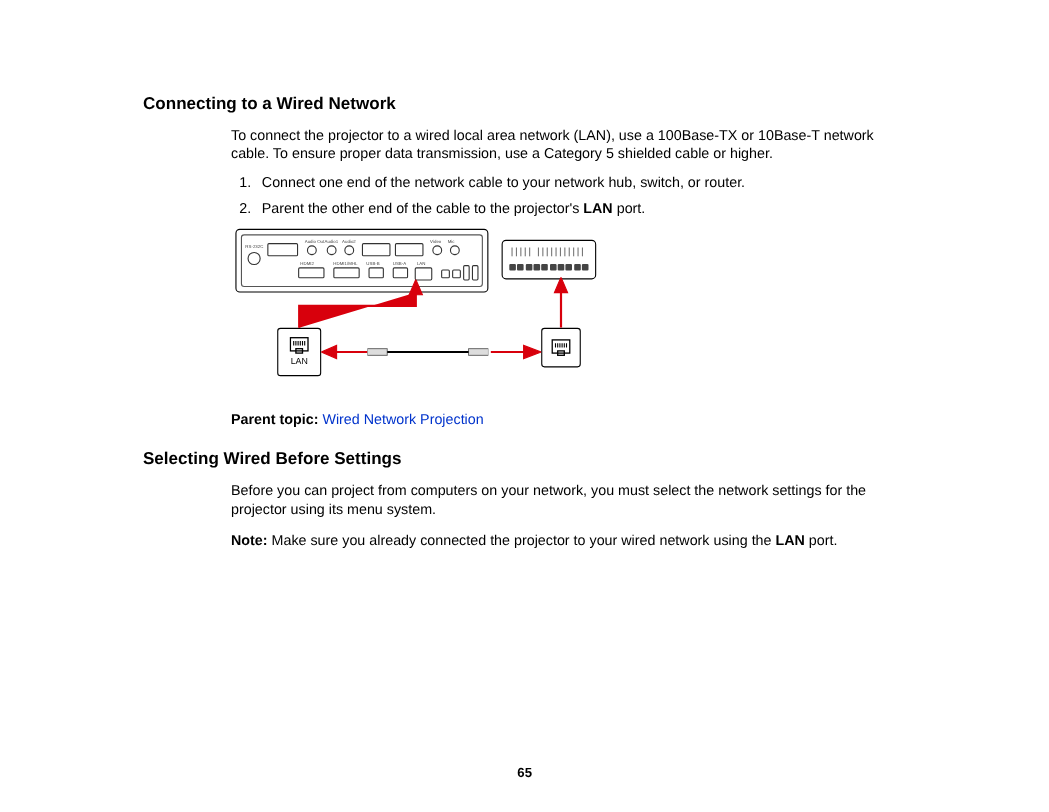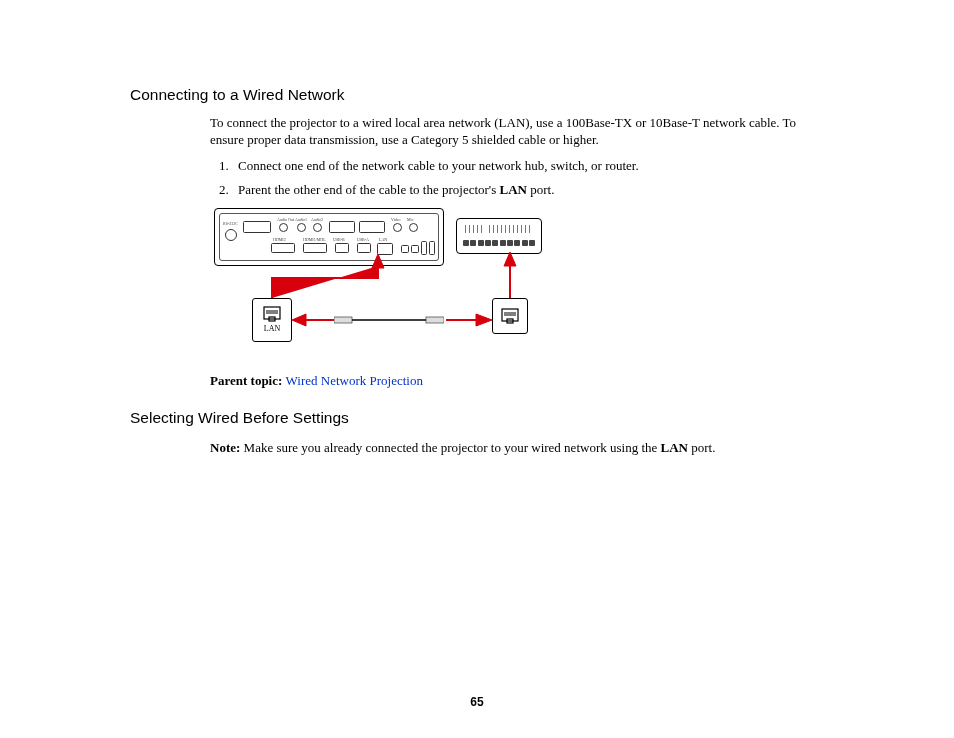"Connecting to a Wired Network" h2 { font-weight: normal -> bold }
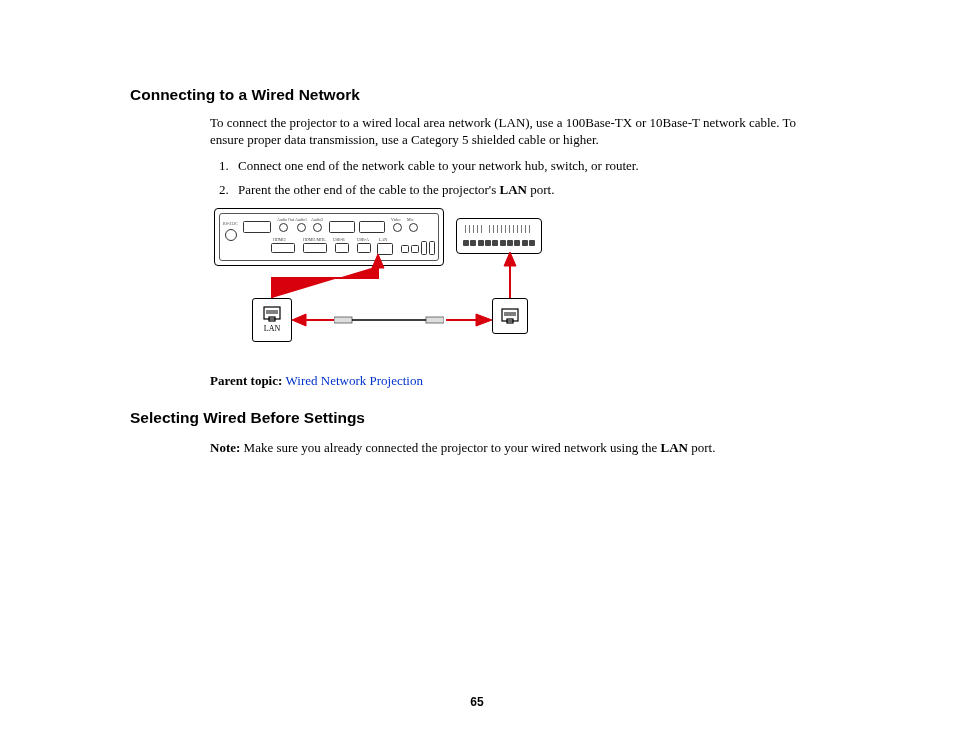"To connect the projector to" .indent { font-family: Liberation Serif, serif -> none }
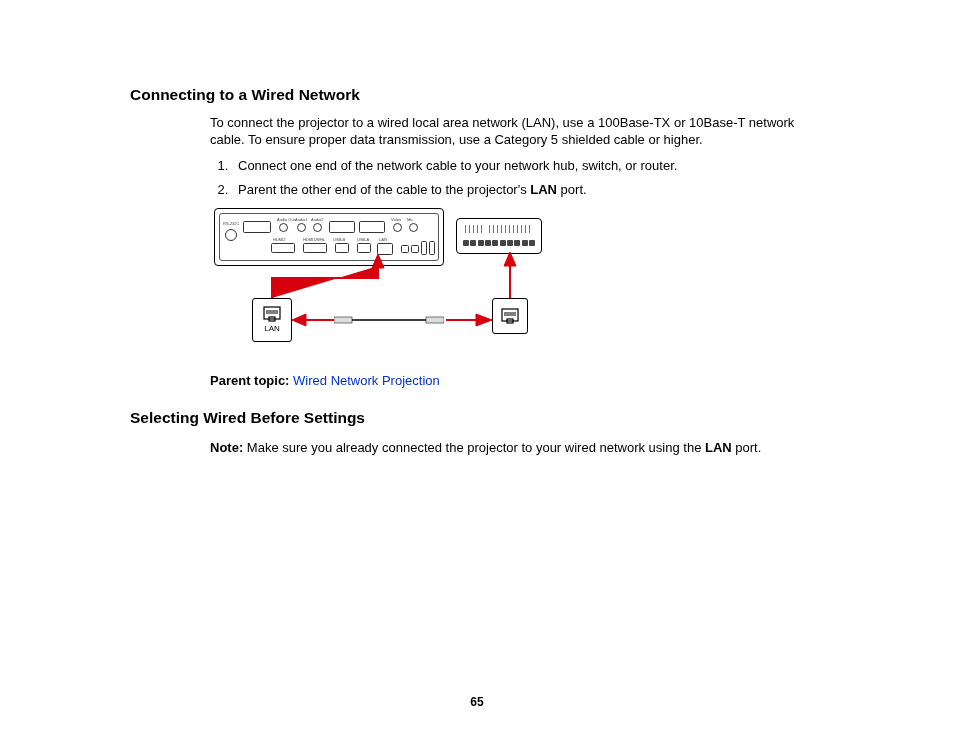"Before you can project from" p { html: none -> <p>Before you can project from computers on your network, you must select the network settings for the projector using its menu system.</p> }
